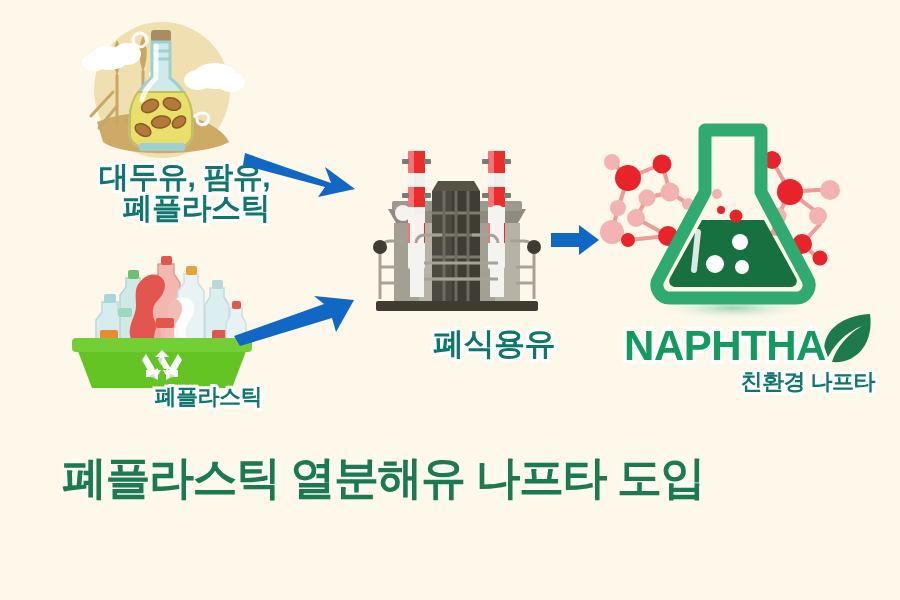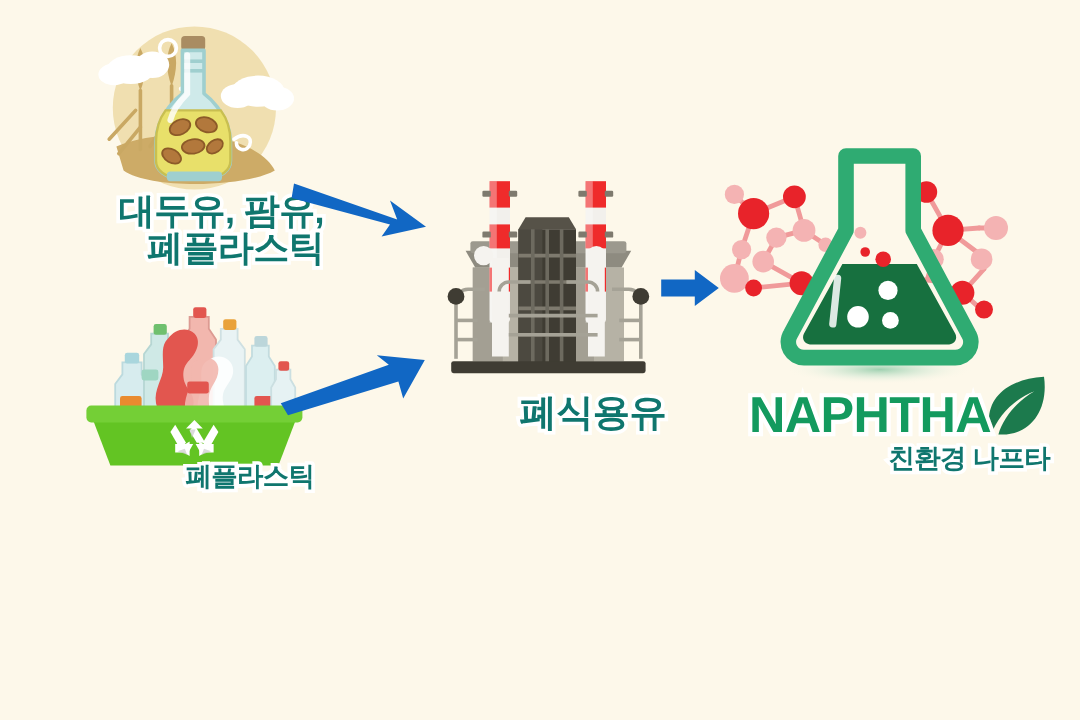"폐플라스틱 열분해유 나프타 도입" span.l2 { html: none -> <span>폐플라스틱 열분해유 나프타 도입</span> }
